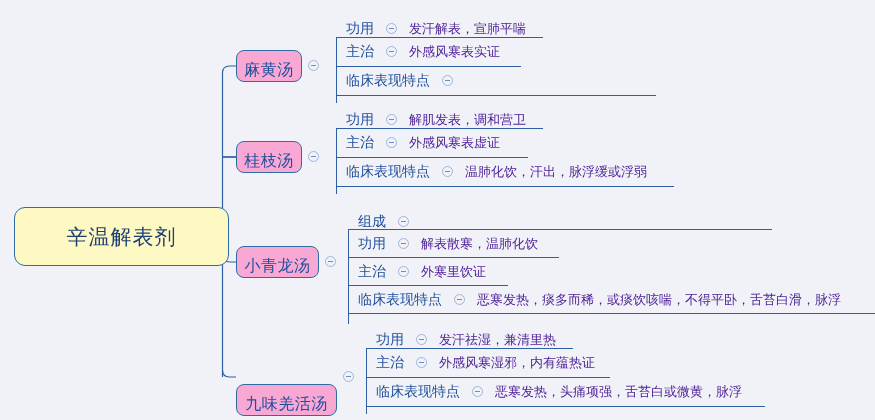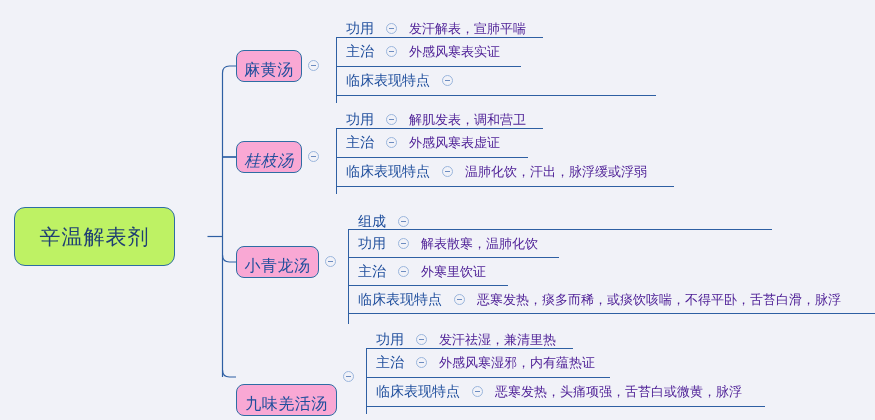"桂枝汤" div.branch-node { font-style: italic -> none }
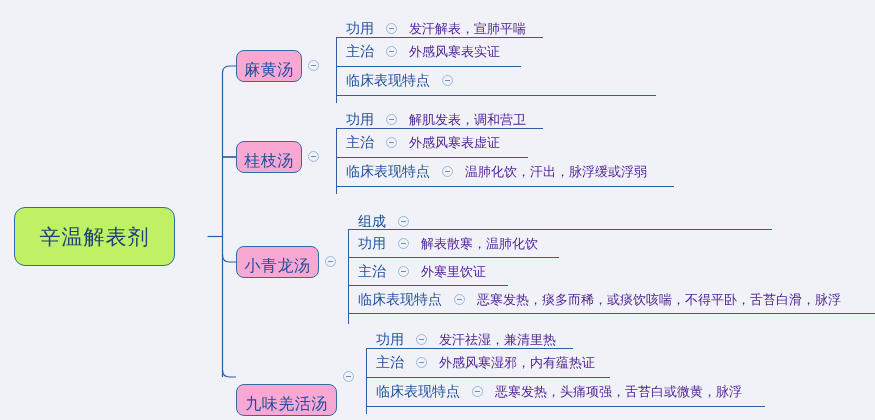"辛温解表剂" .root-node { background: #bef264 -> #fef9c3; width: 161px -> 215px }
